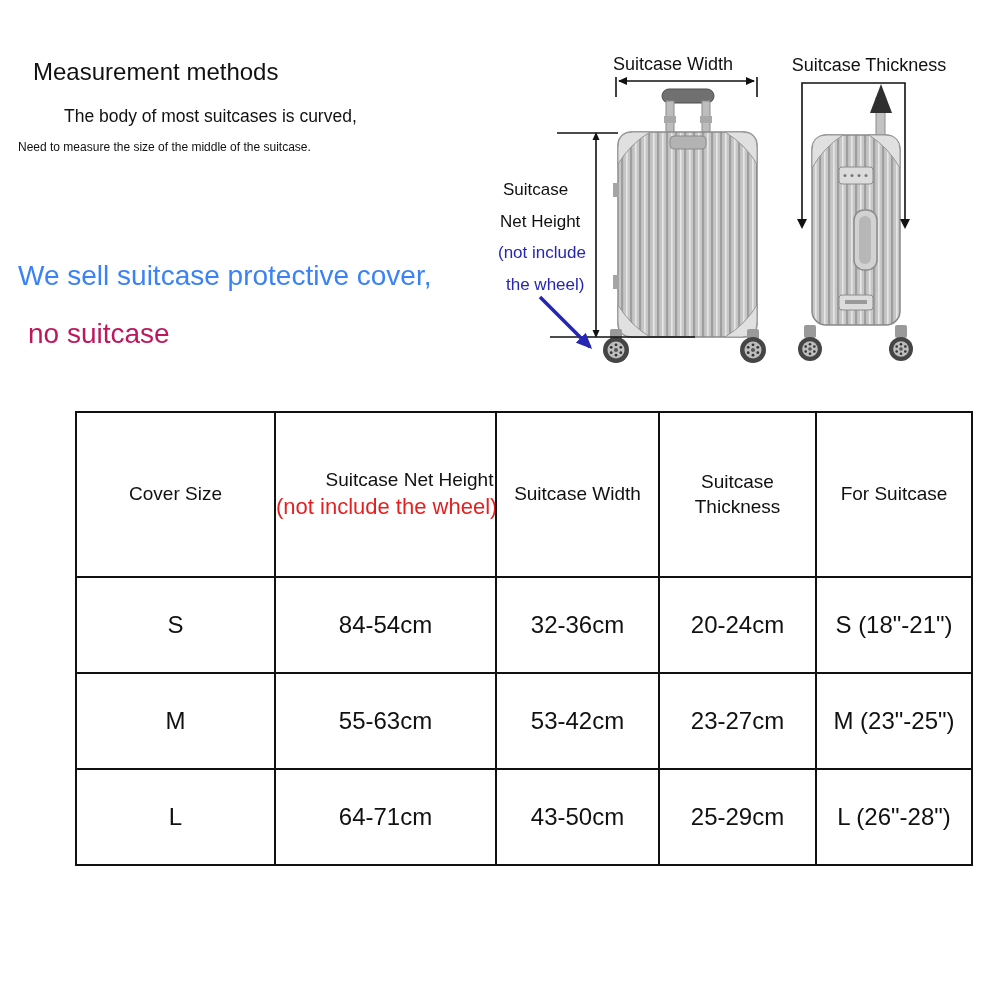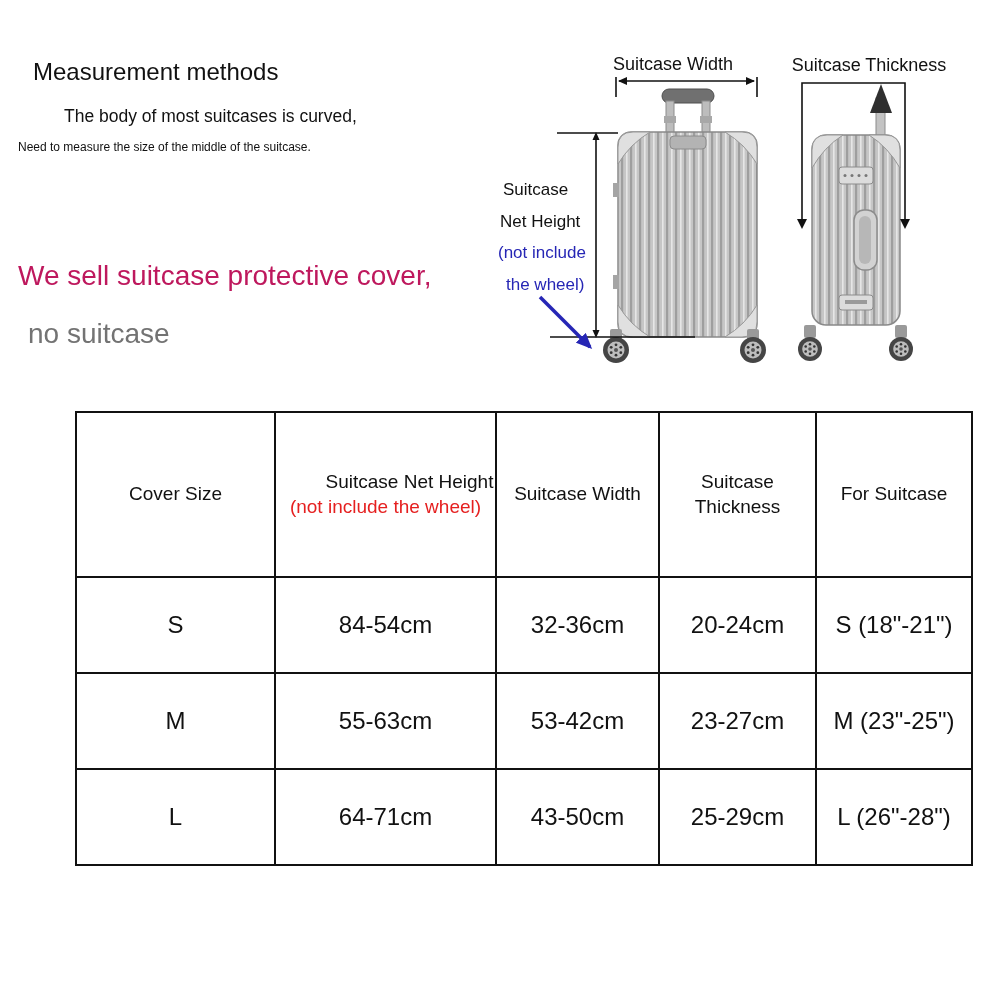"We sell suitcase protective cover," .promo-line1 { color: #be185d -> #3b82f6 }
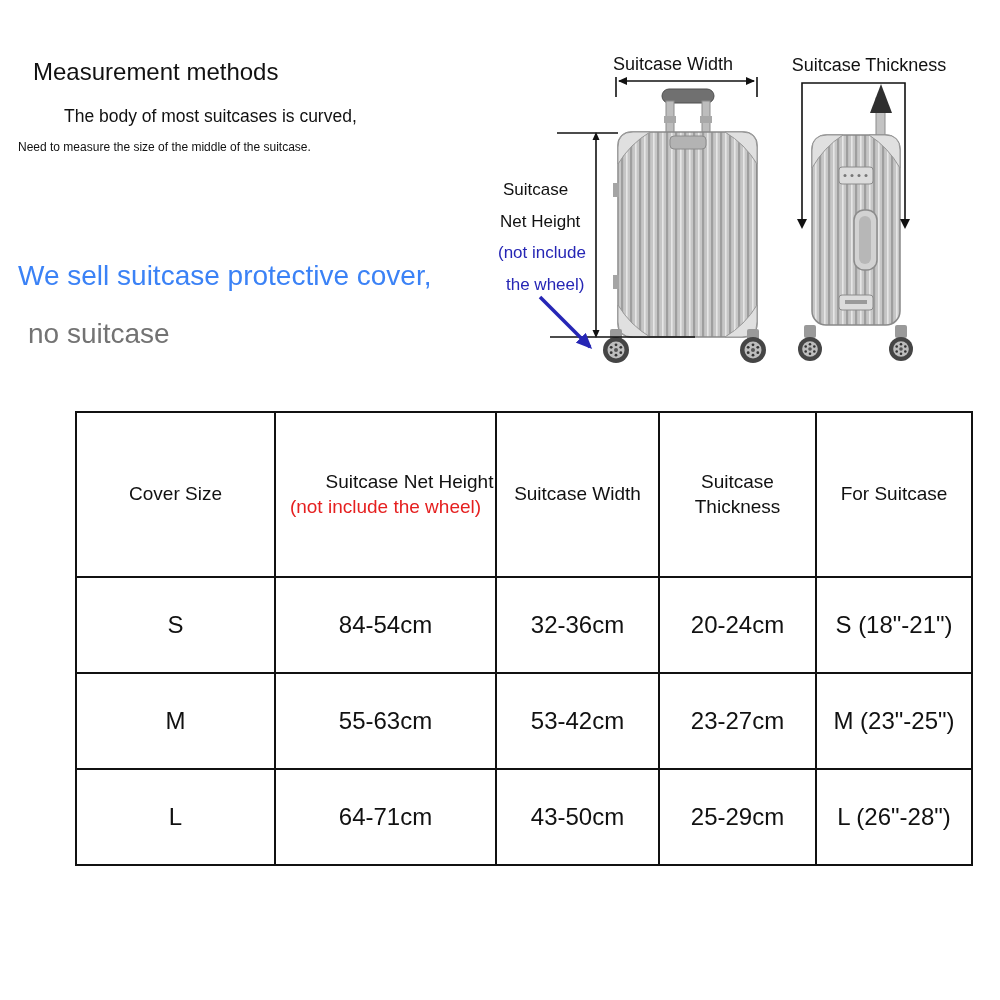"no suitcase" .promo-line2 { color: #737373 -> #be185d }
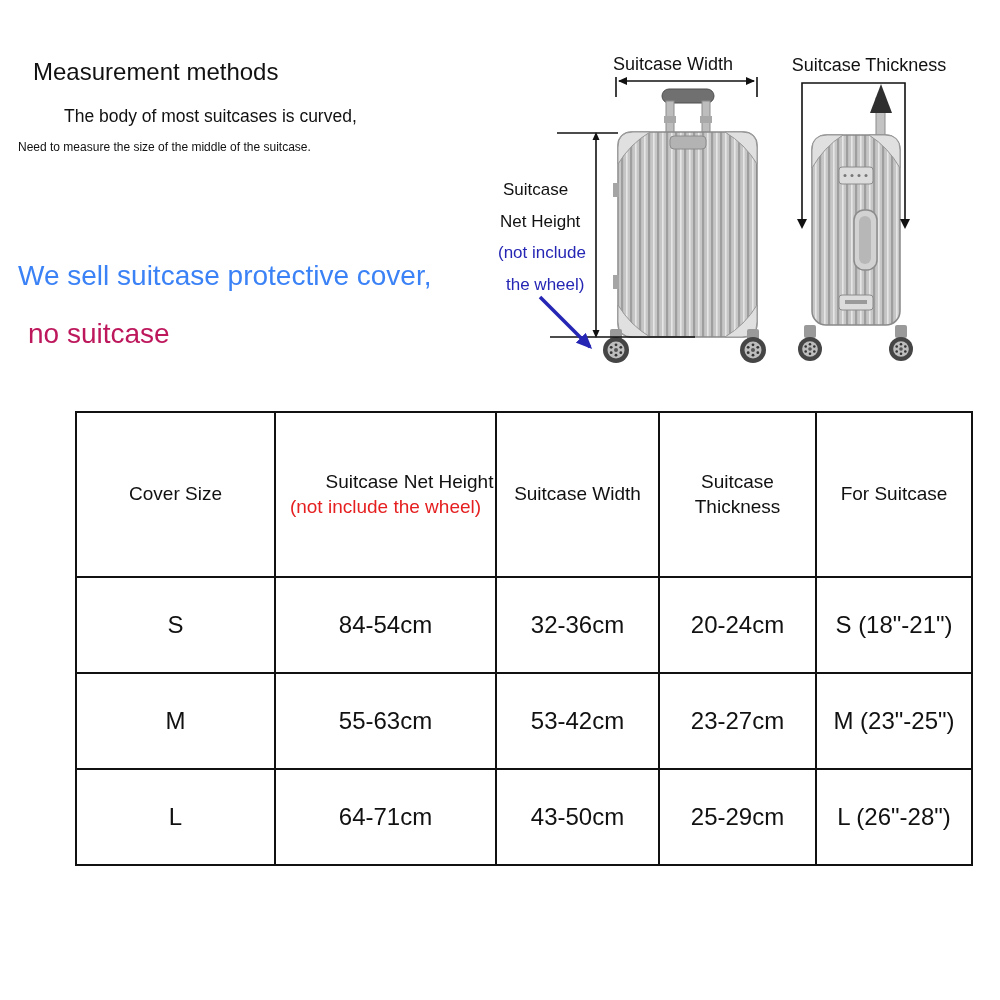"(not include the wheel)" .hdr-red { font-size: 19px -> 22px }
